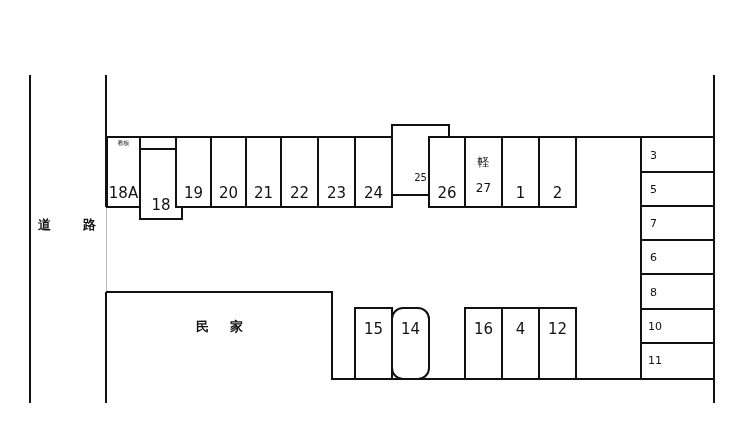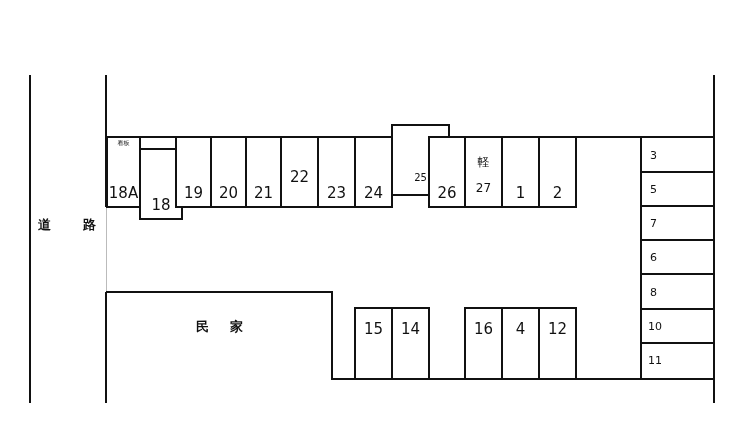"22" span.num { top: 30px -> 46px }
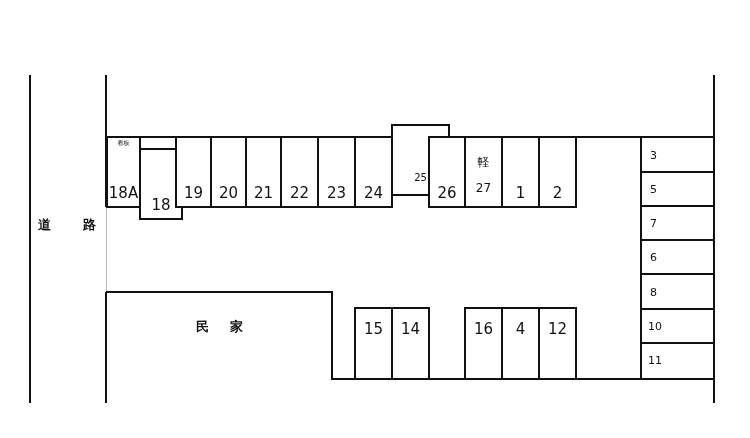"14" div.cell { border-radius: none -> 12px }
